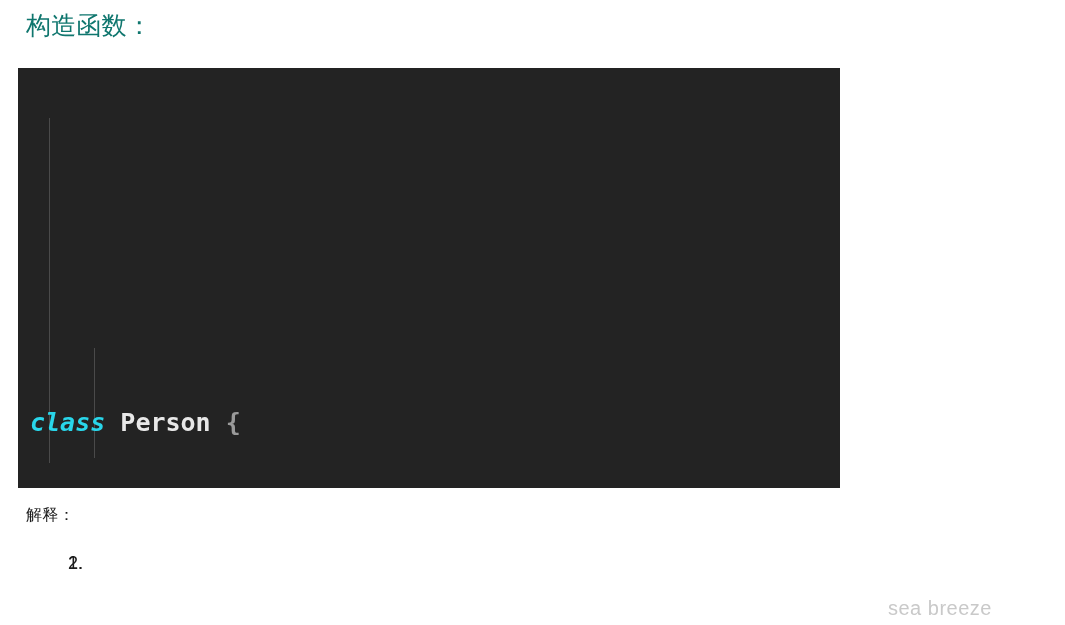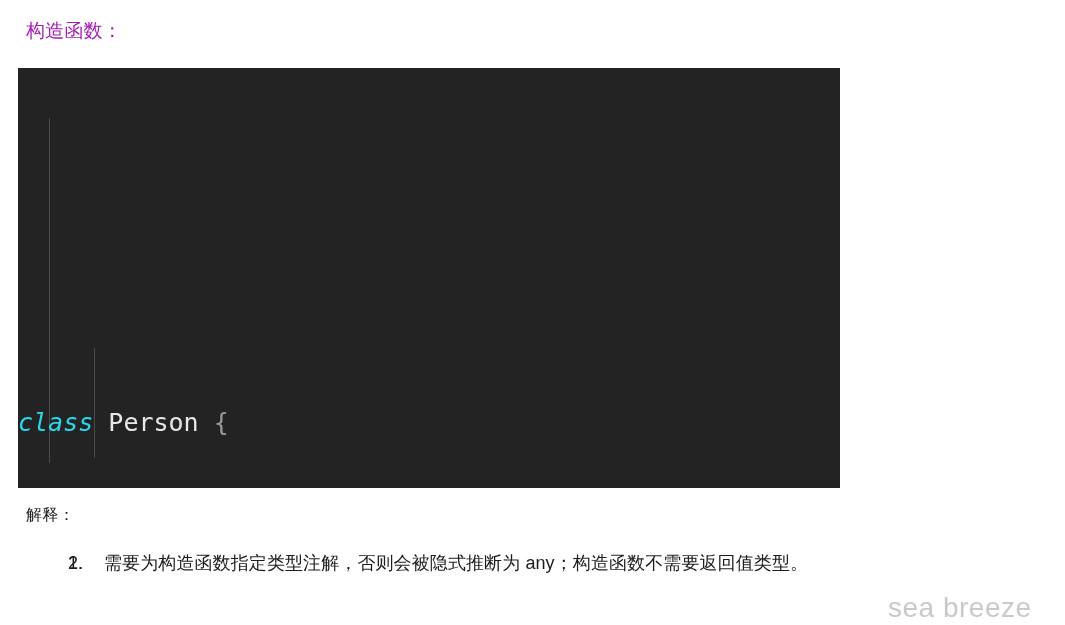"构造函数：" .caption-top { color: #a21caf -> #0f766e; font-size: 19px -> 25px; top: 18px -> 12px }
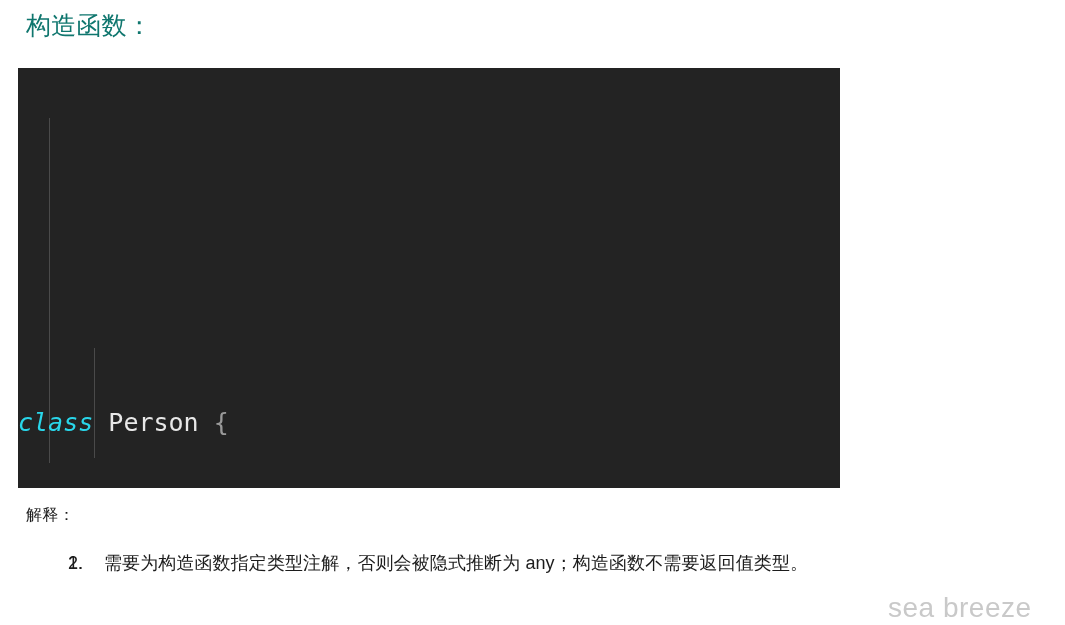"class Person {" .line { font-weight: none -> bold; padding-left: none -> 12px }
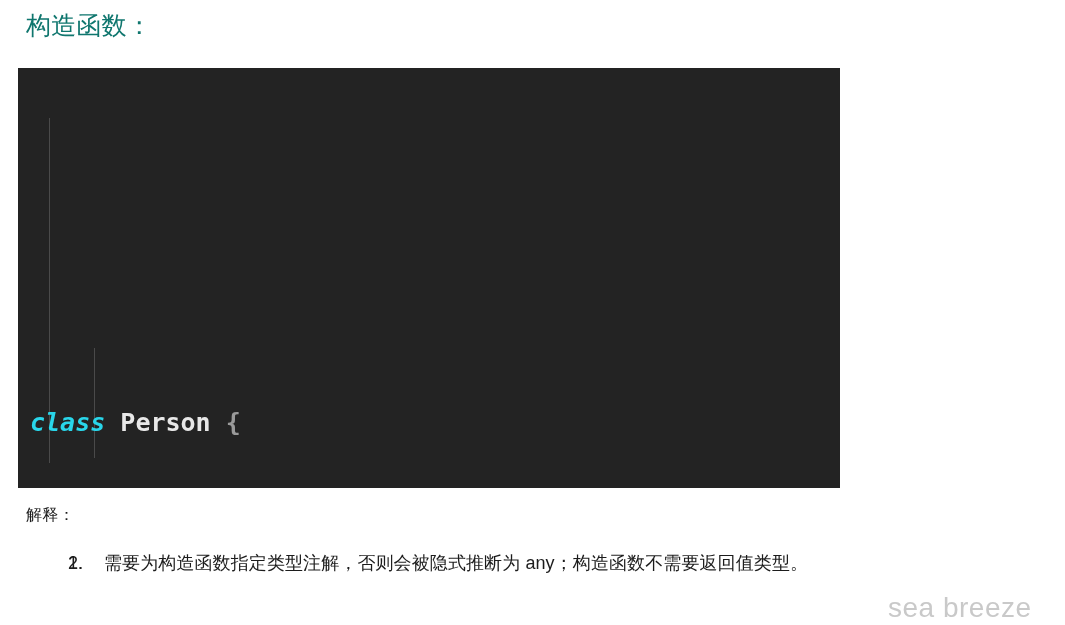"需要为构造函数指定类型注解，否则会被隐式推断为" span { html: <span>需要为构造函数指定类型注解，否则会被隐式推断为 any；构造函数不需要返回值类型。</span> -> none }
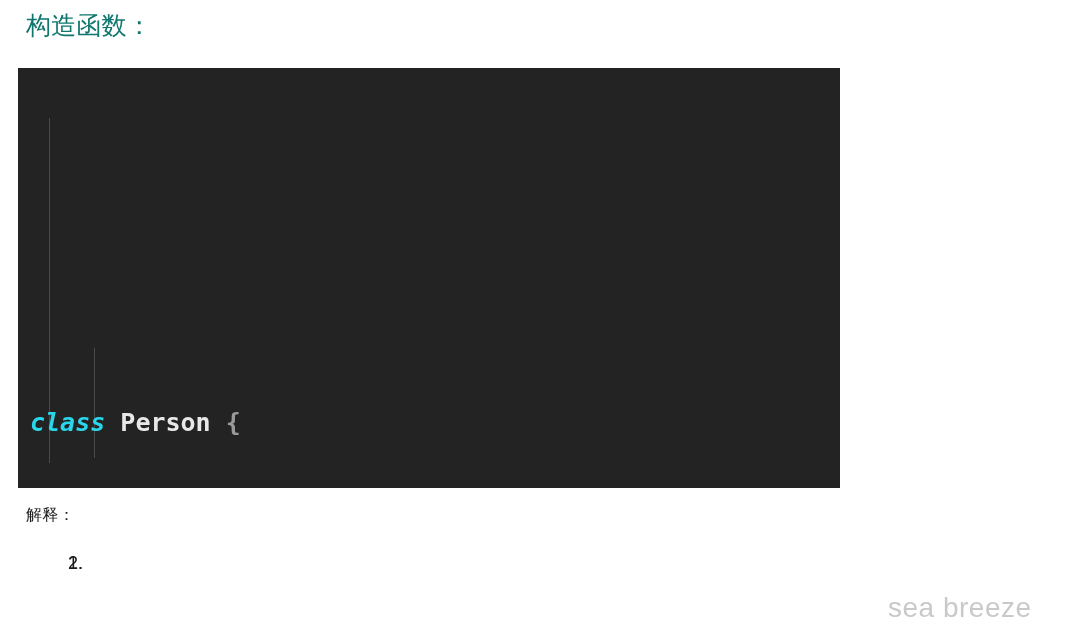"sea breeze" .watermark { font-size: 28px -> 20px }
